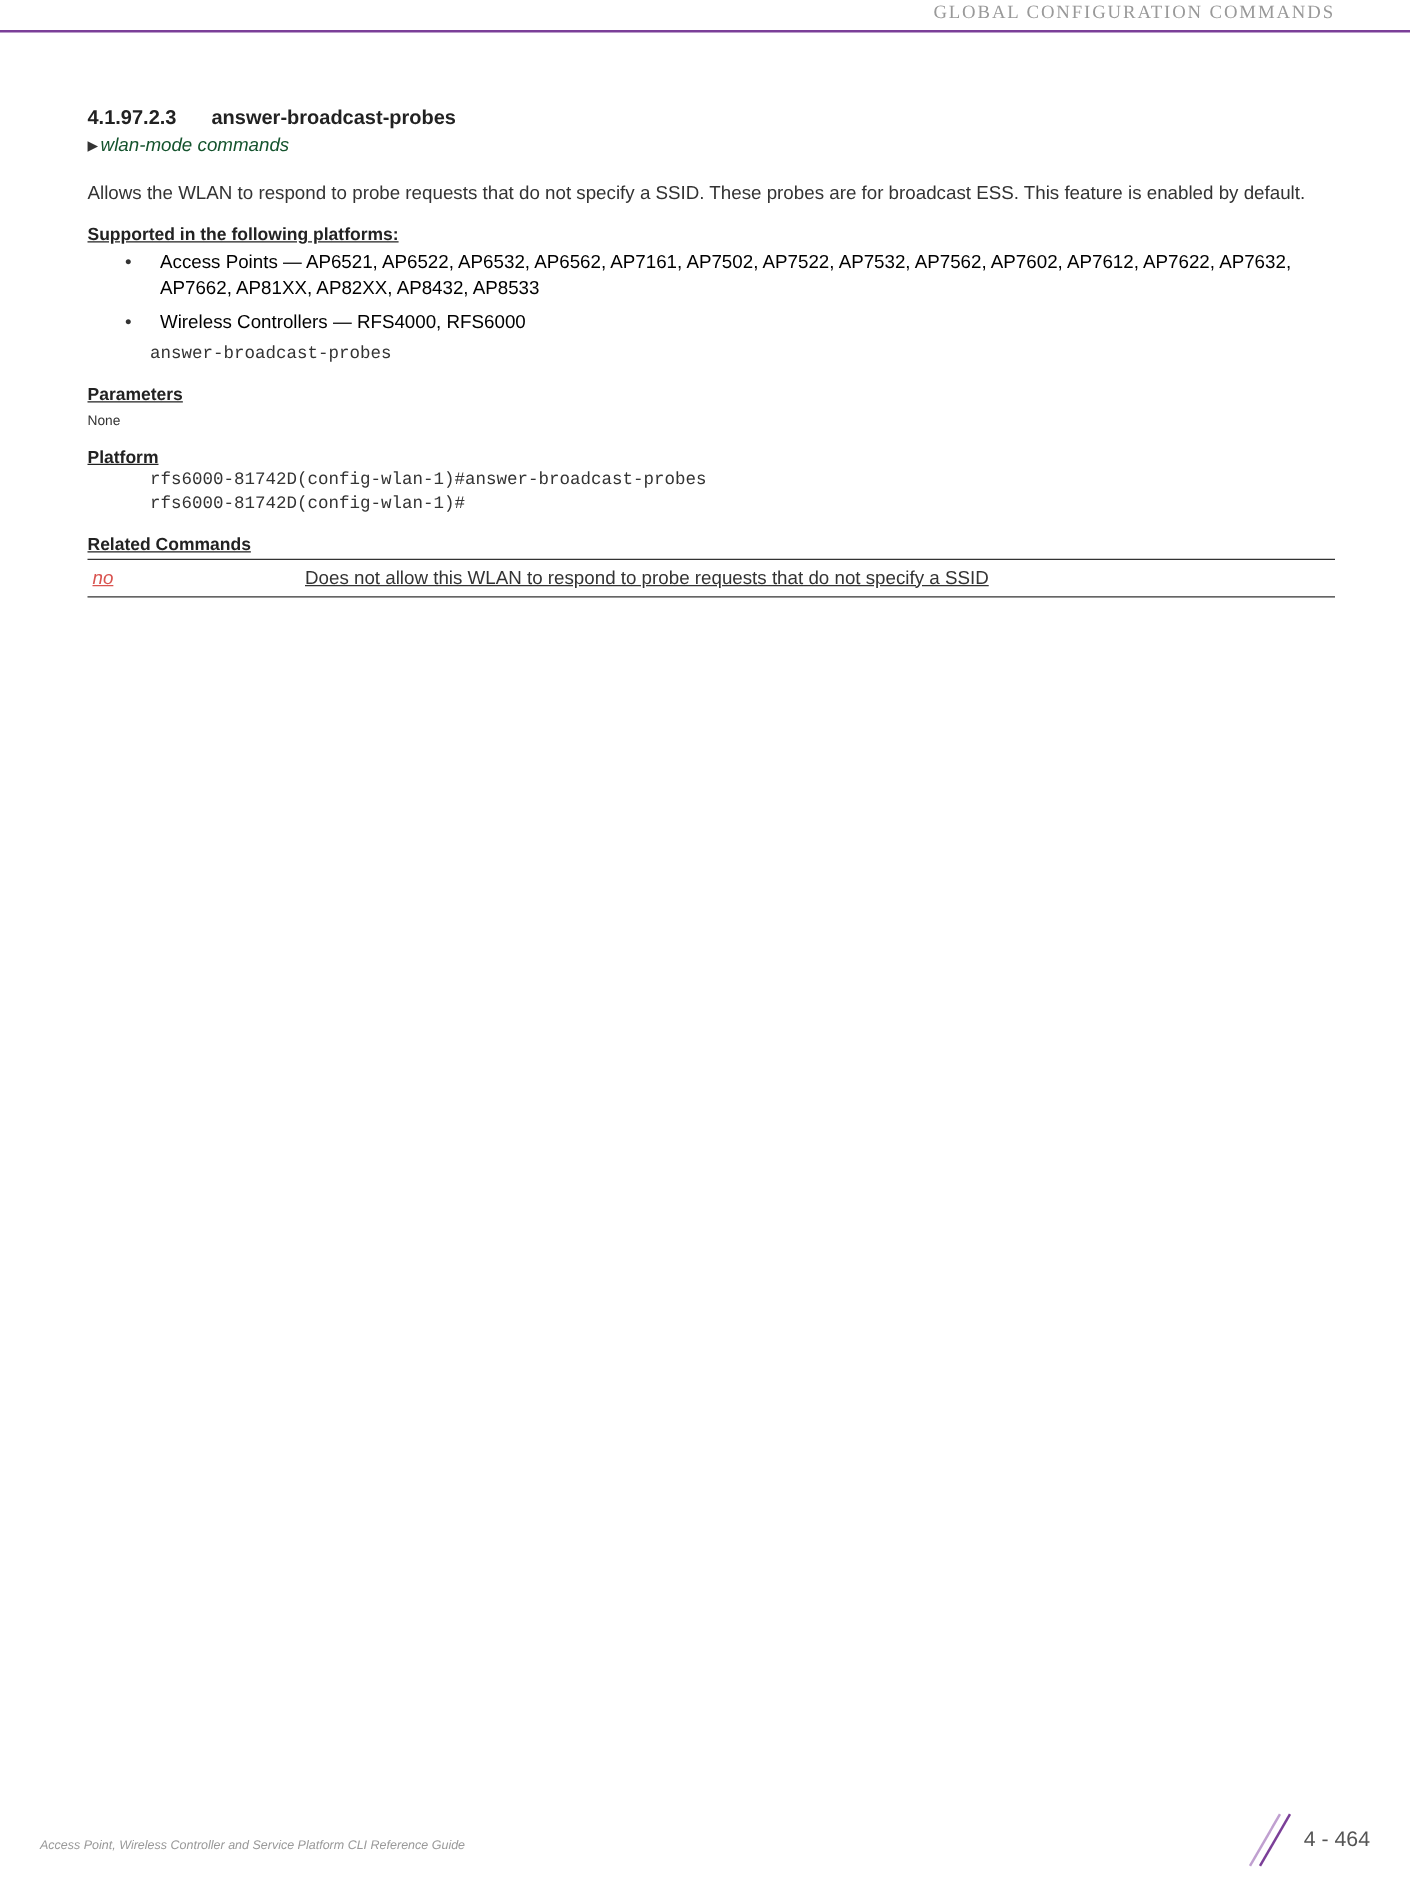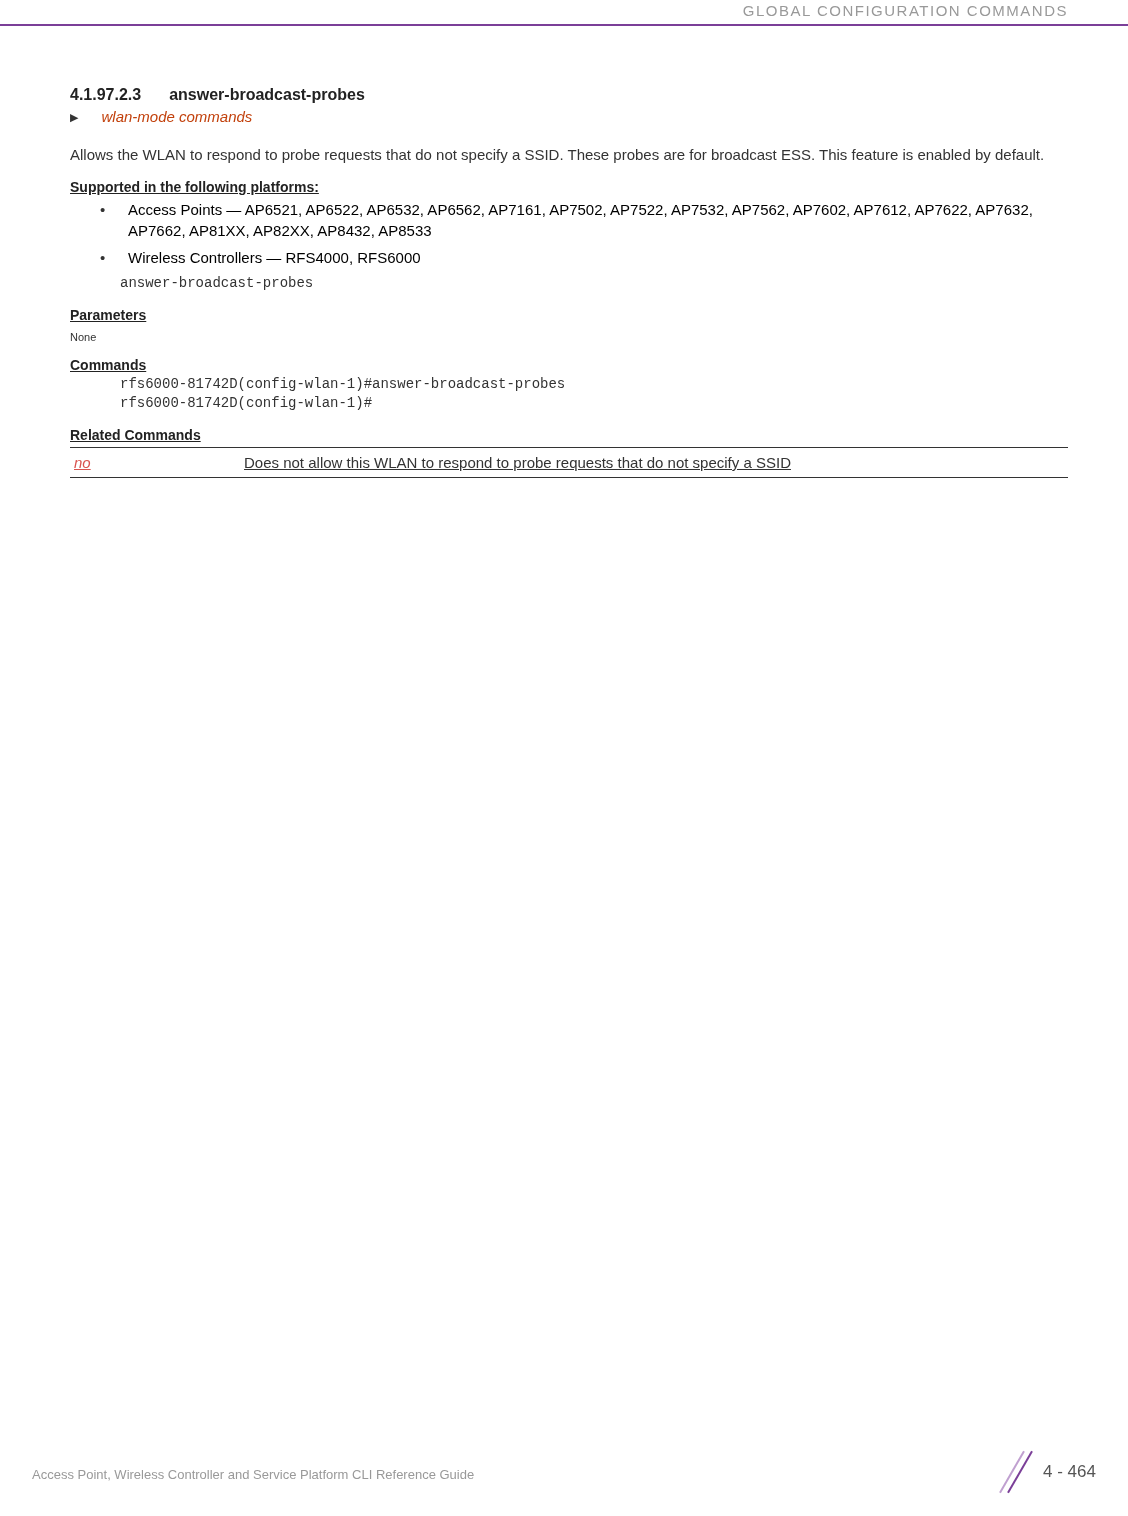"GLOBAL CONFIGURATION COMMANDS" .header-title { font-family: none -> Liberation Serif, serif }
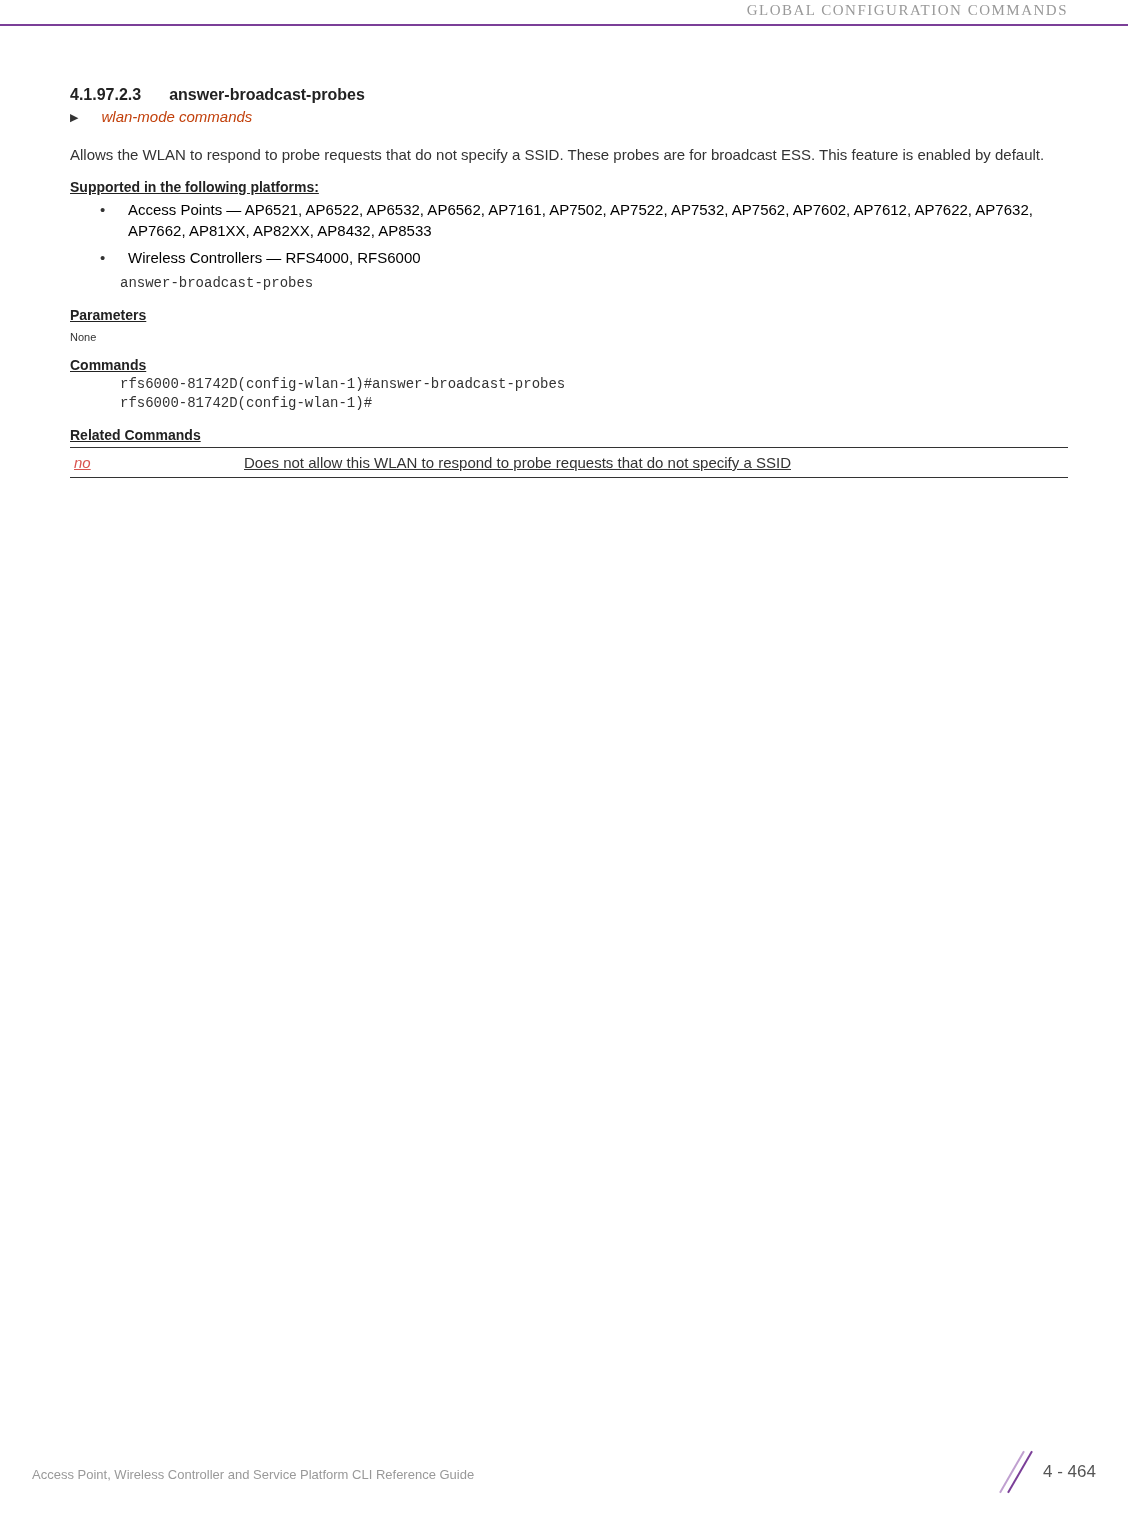"wlan-mode commands" .wlan-link { color: #c2410c -> #14532d; margin-left: 21px -> 0 }
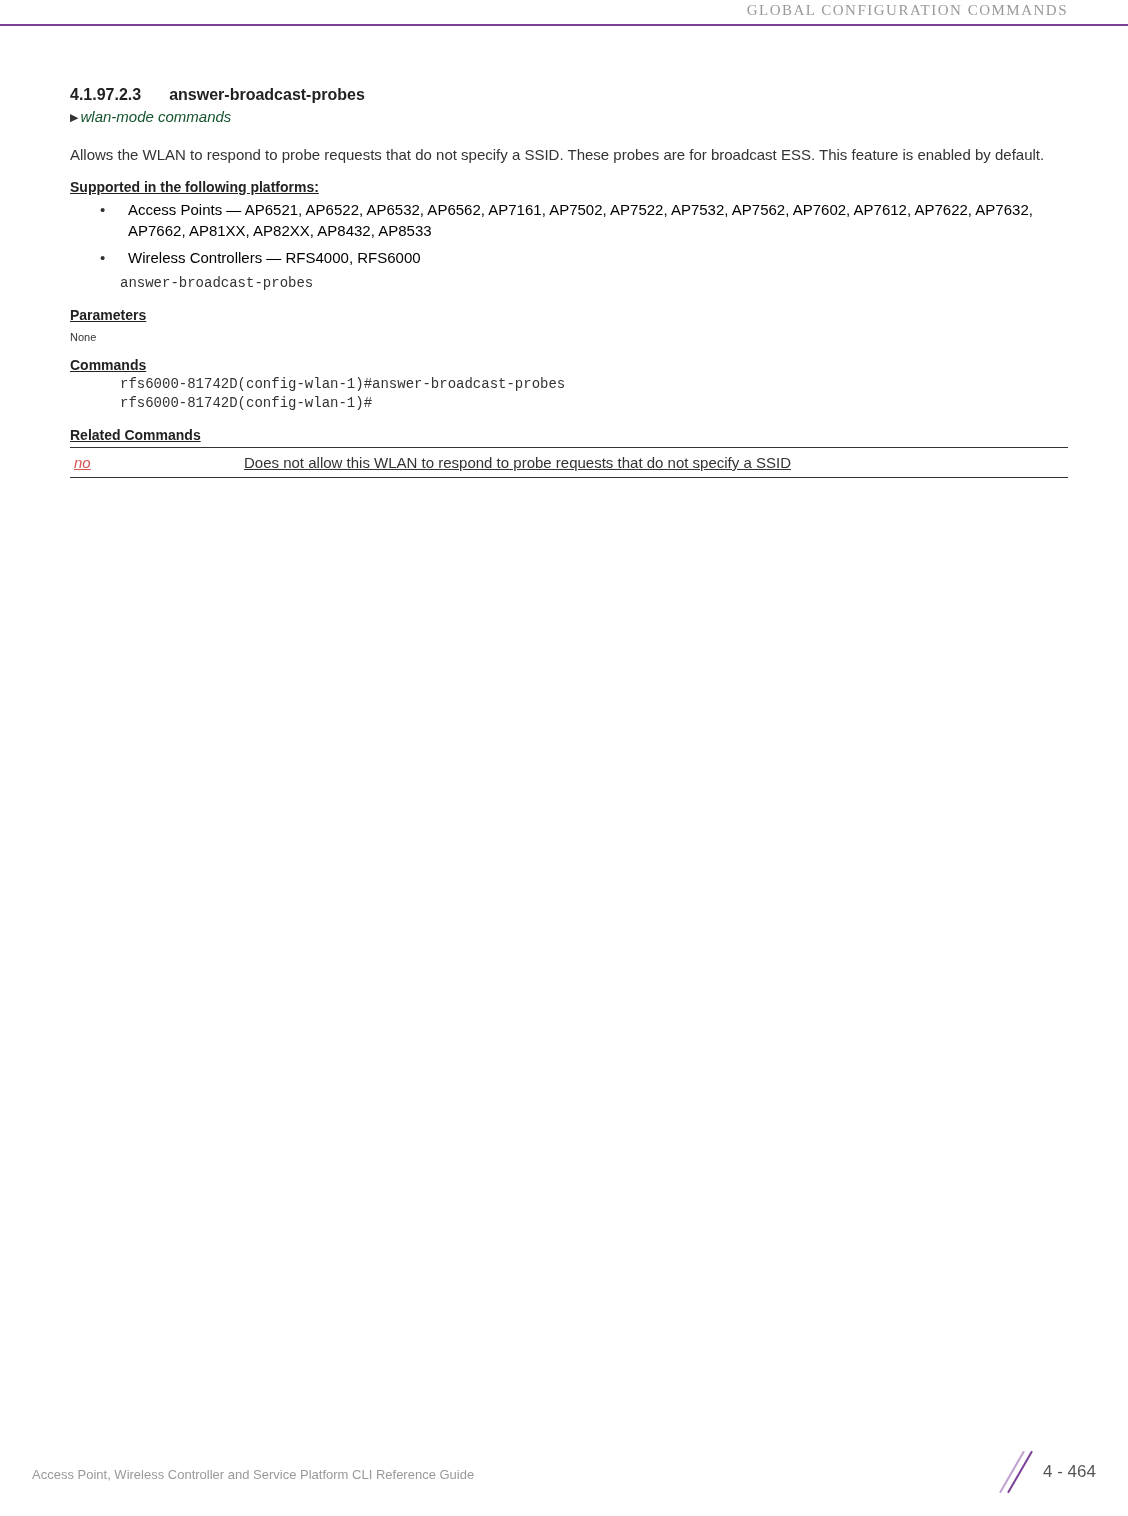"Commands" div.sub-heading { text: Commands -> Platform }
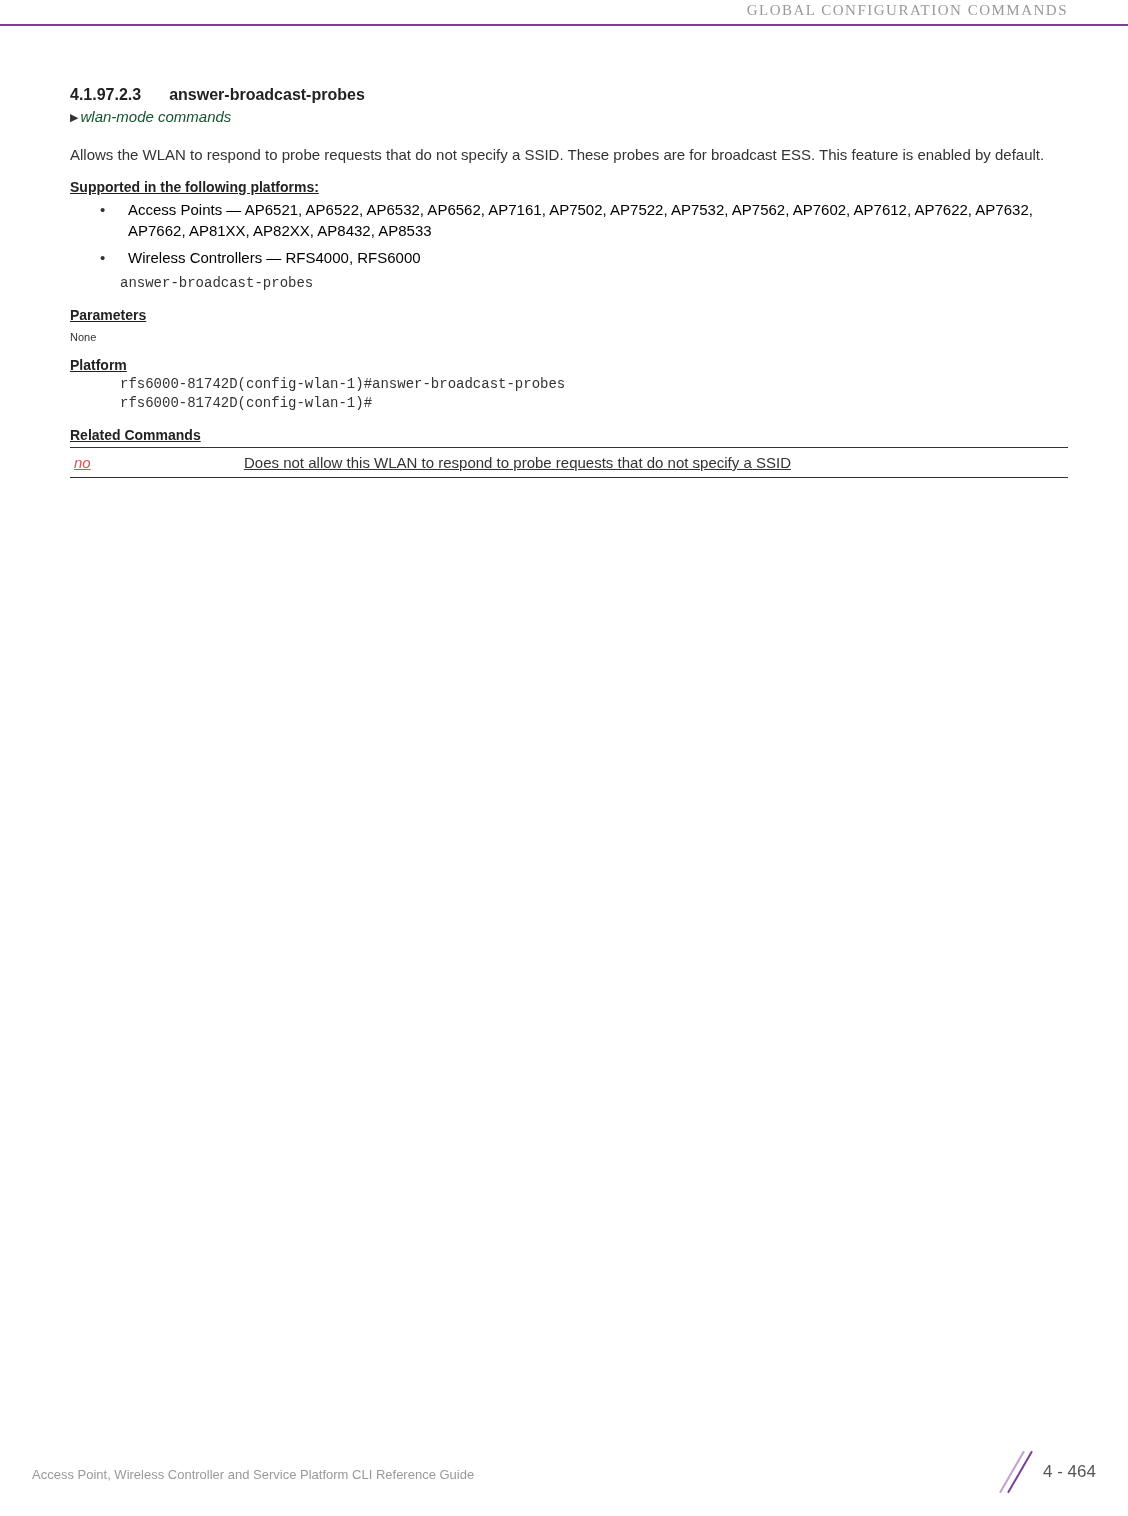"Access Point, Wireless Controller and" .footer-title { font-size: 13px -> 10px; font-style: none -> italic }
